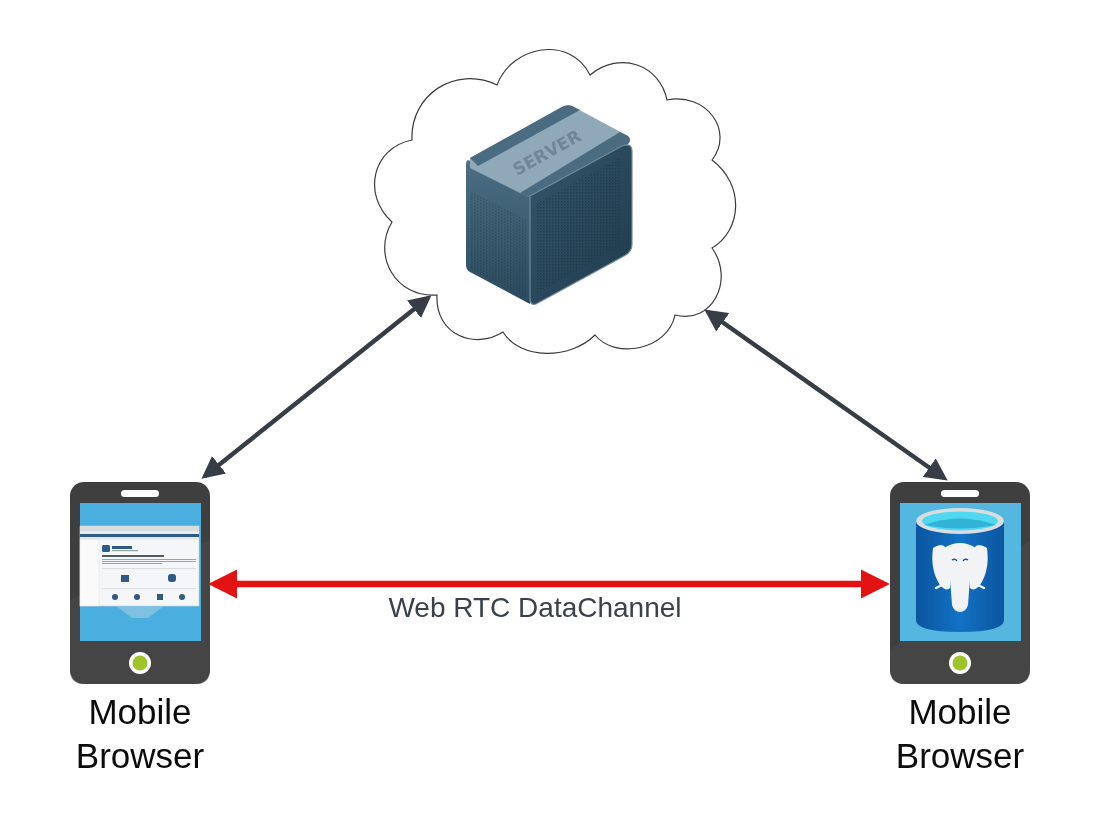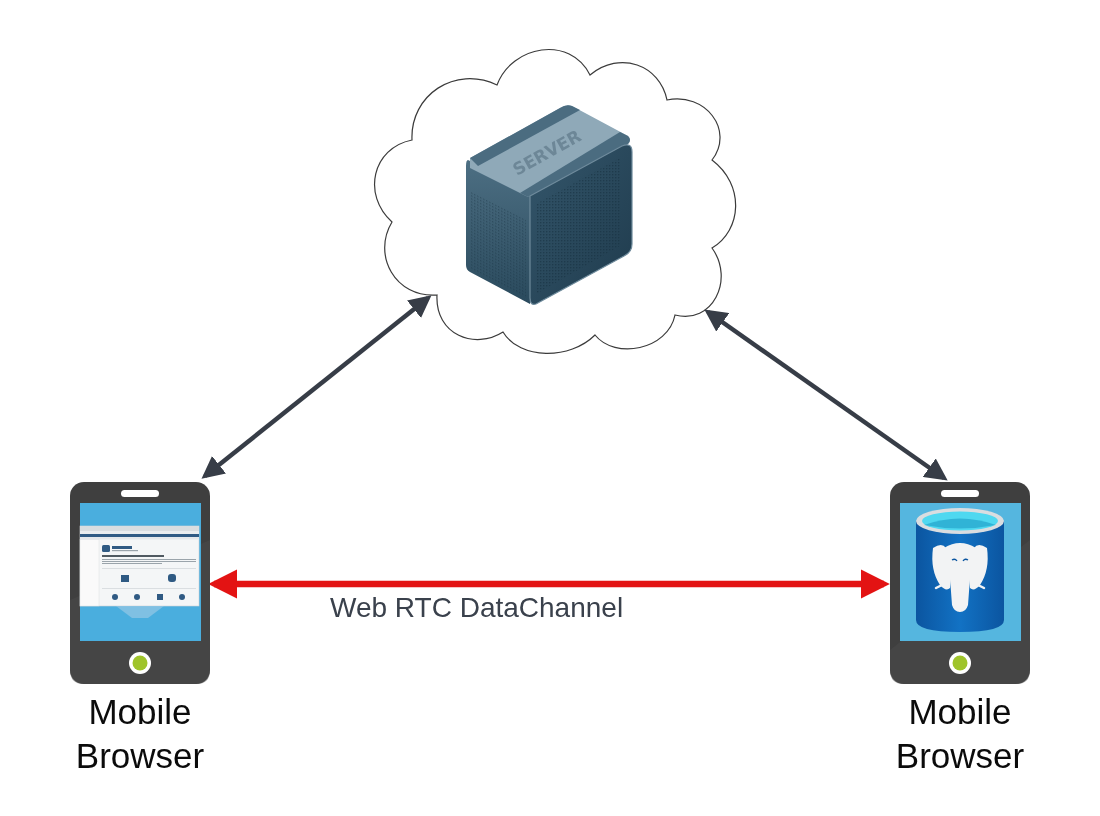"Web RTC DataChannel" #edge-label { text-align: none -> center }
